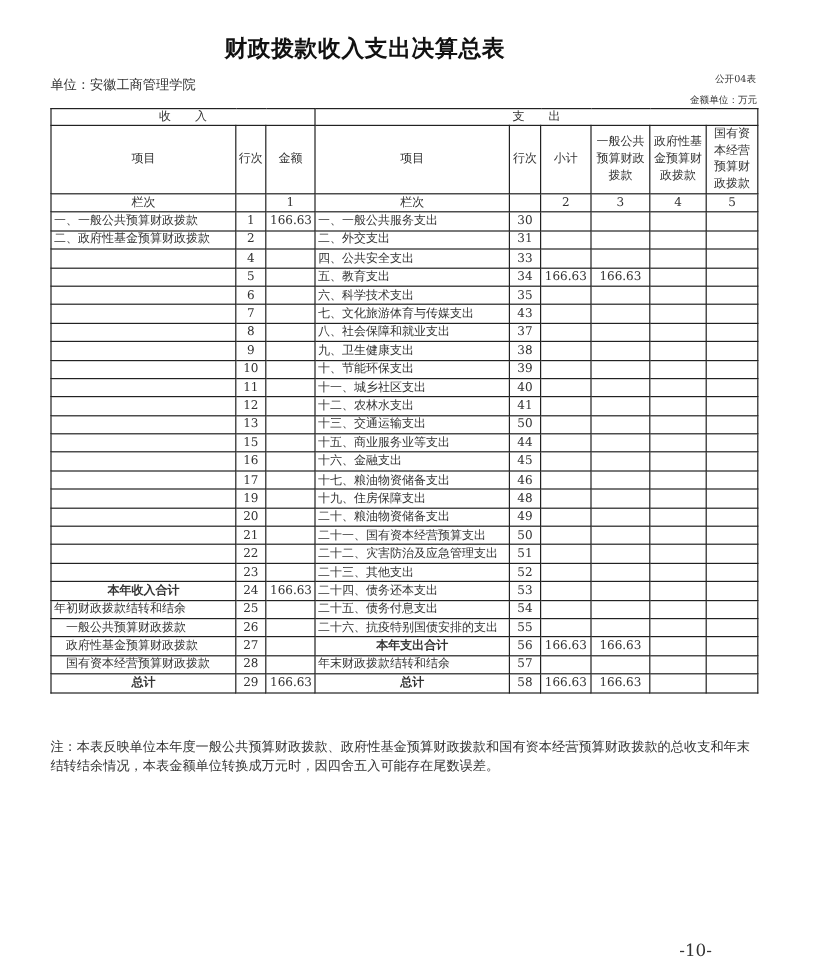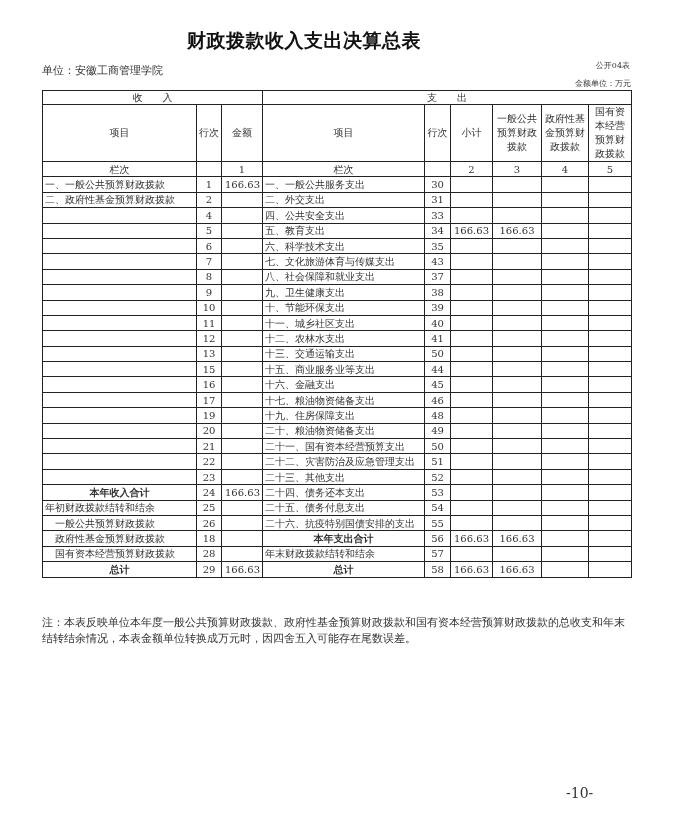"18" td.c { text: 18 -> 27 }
